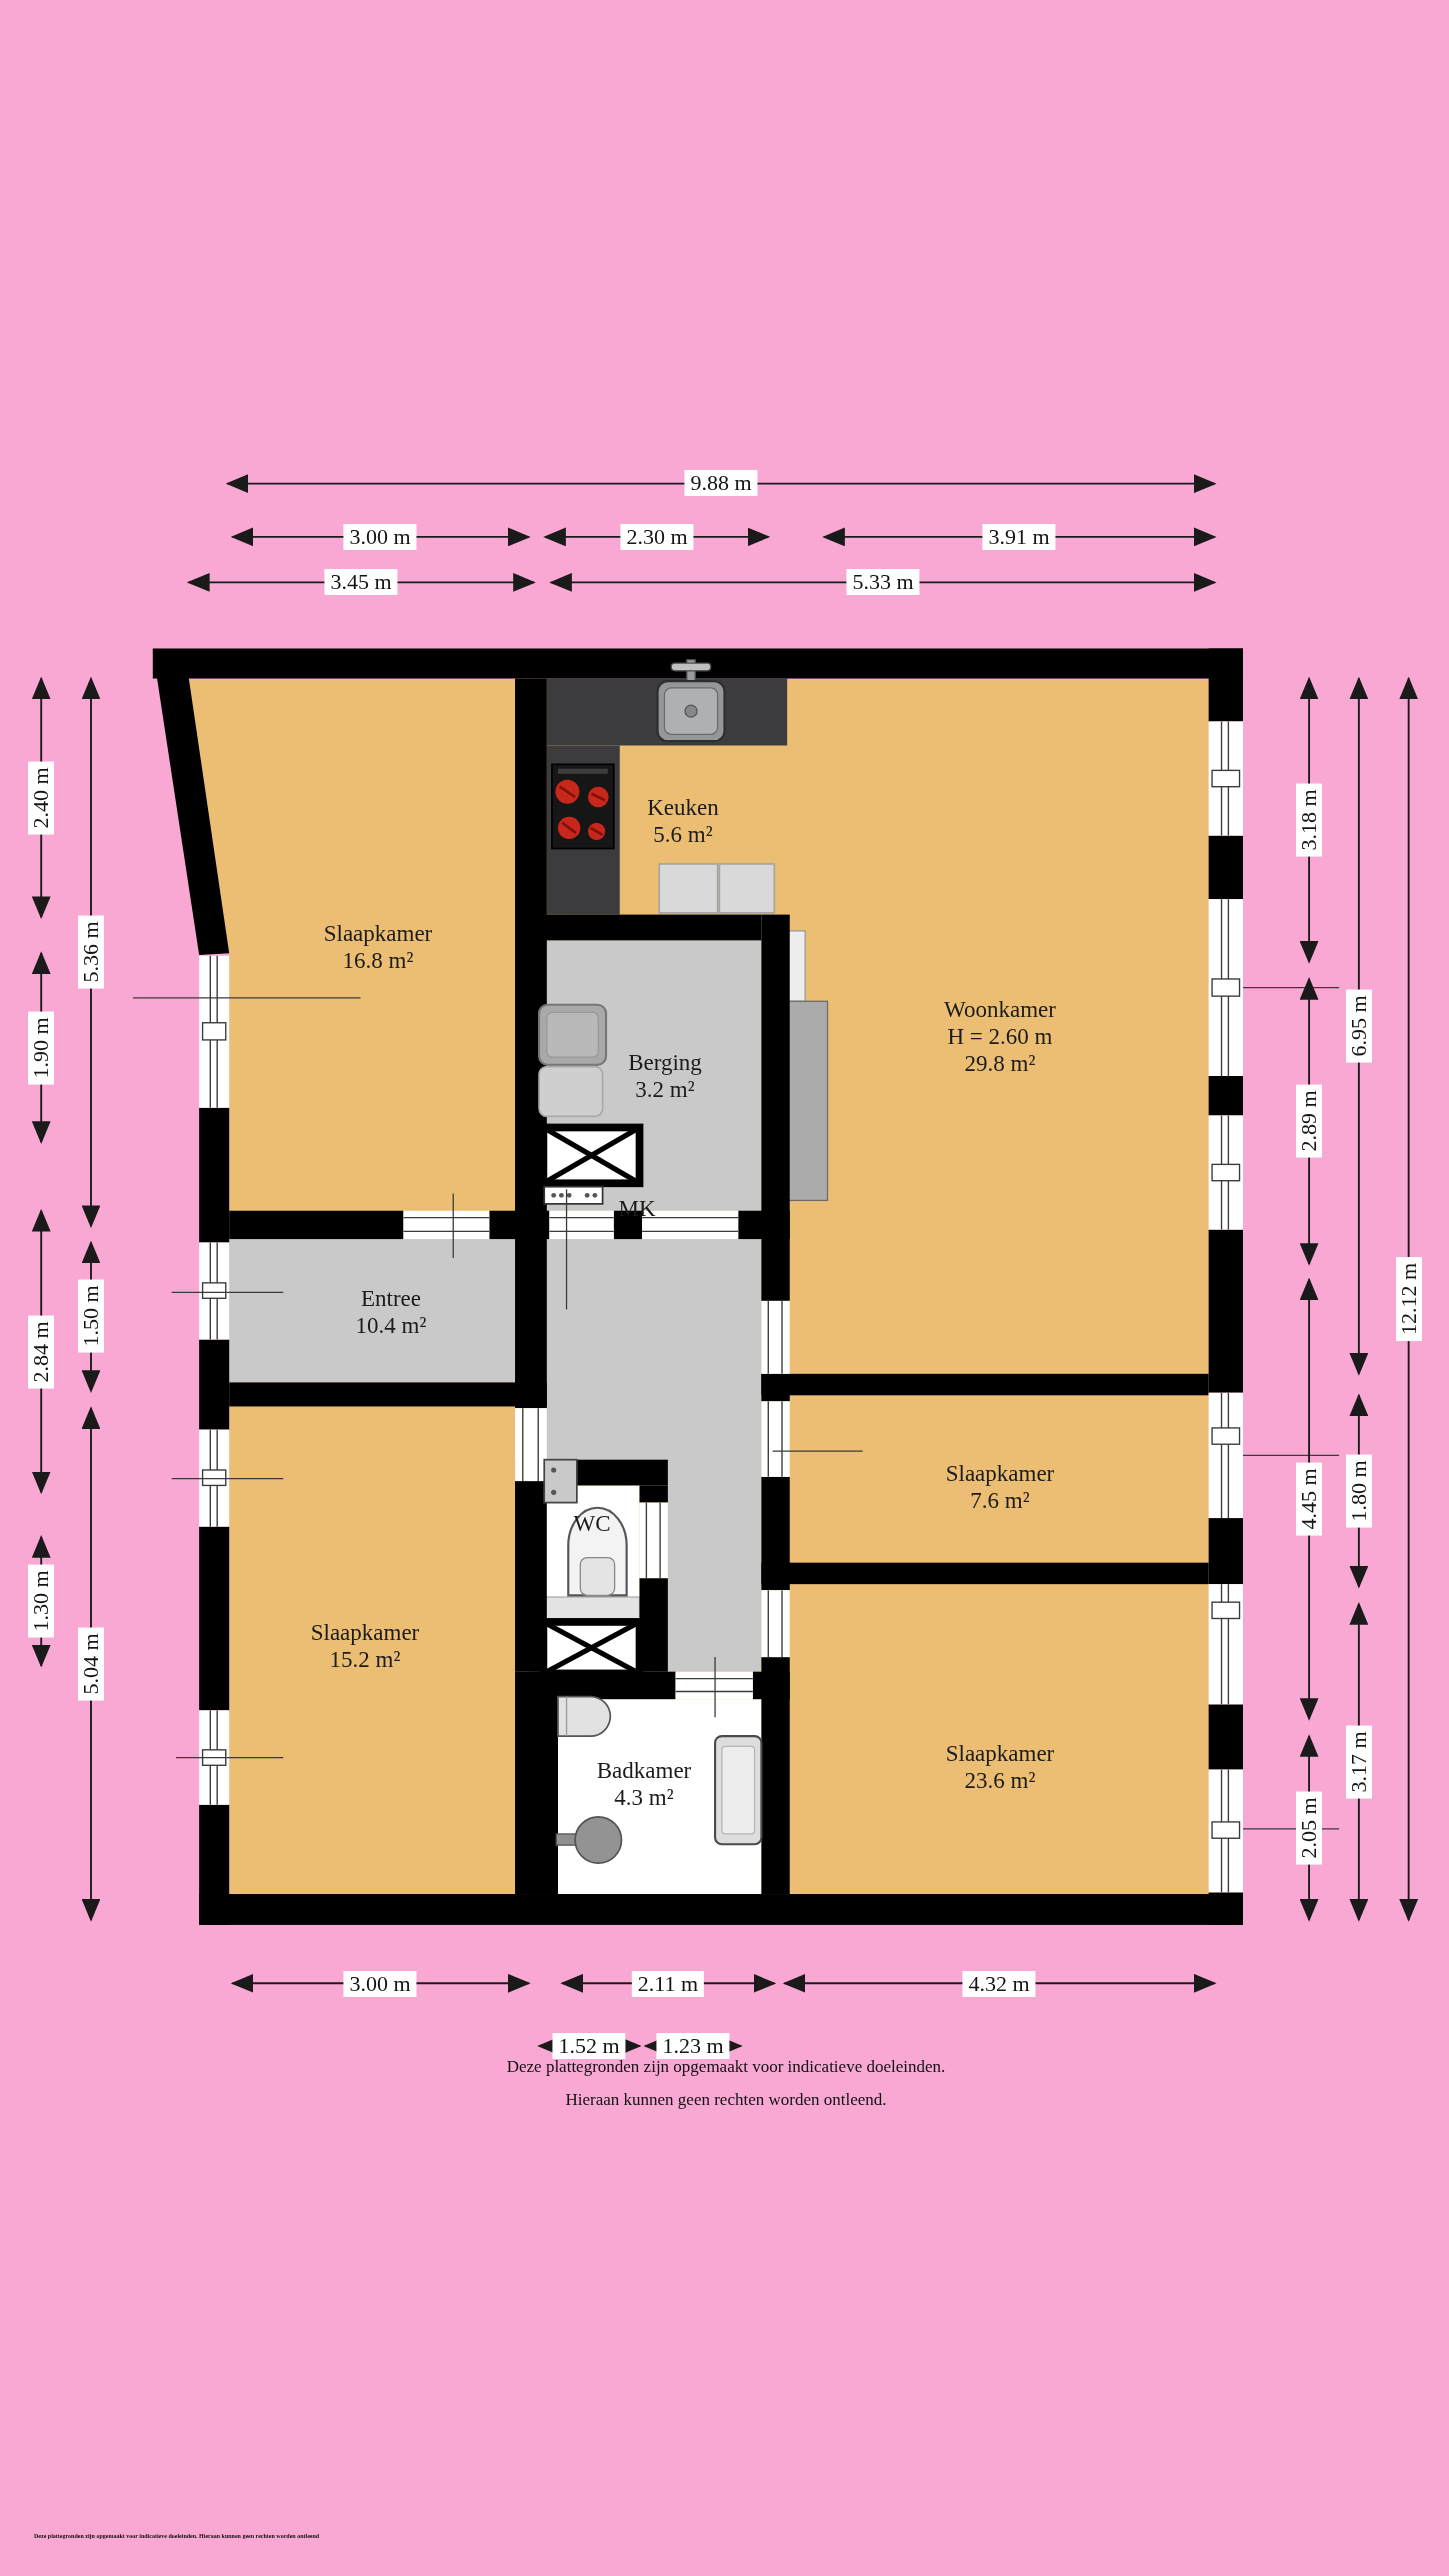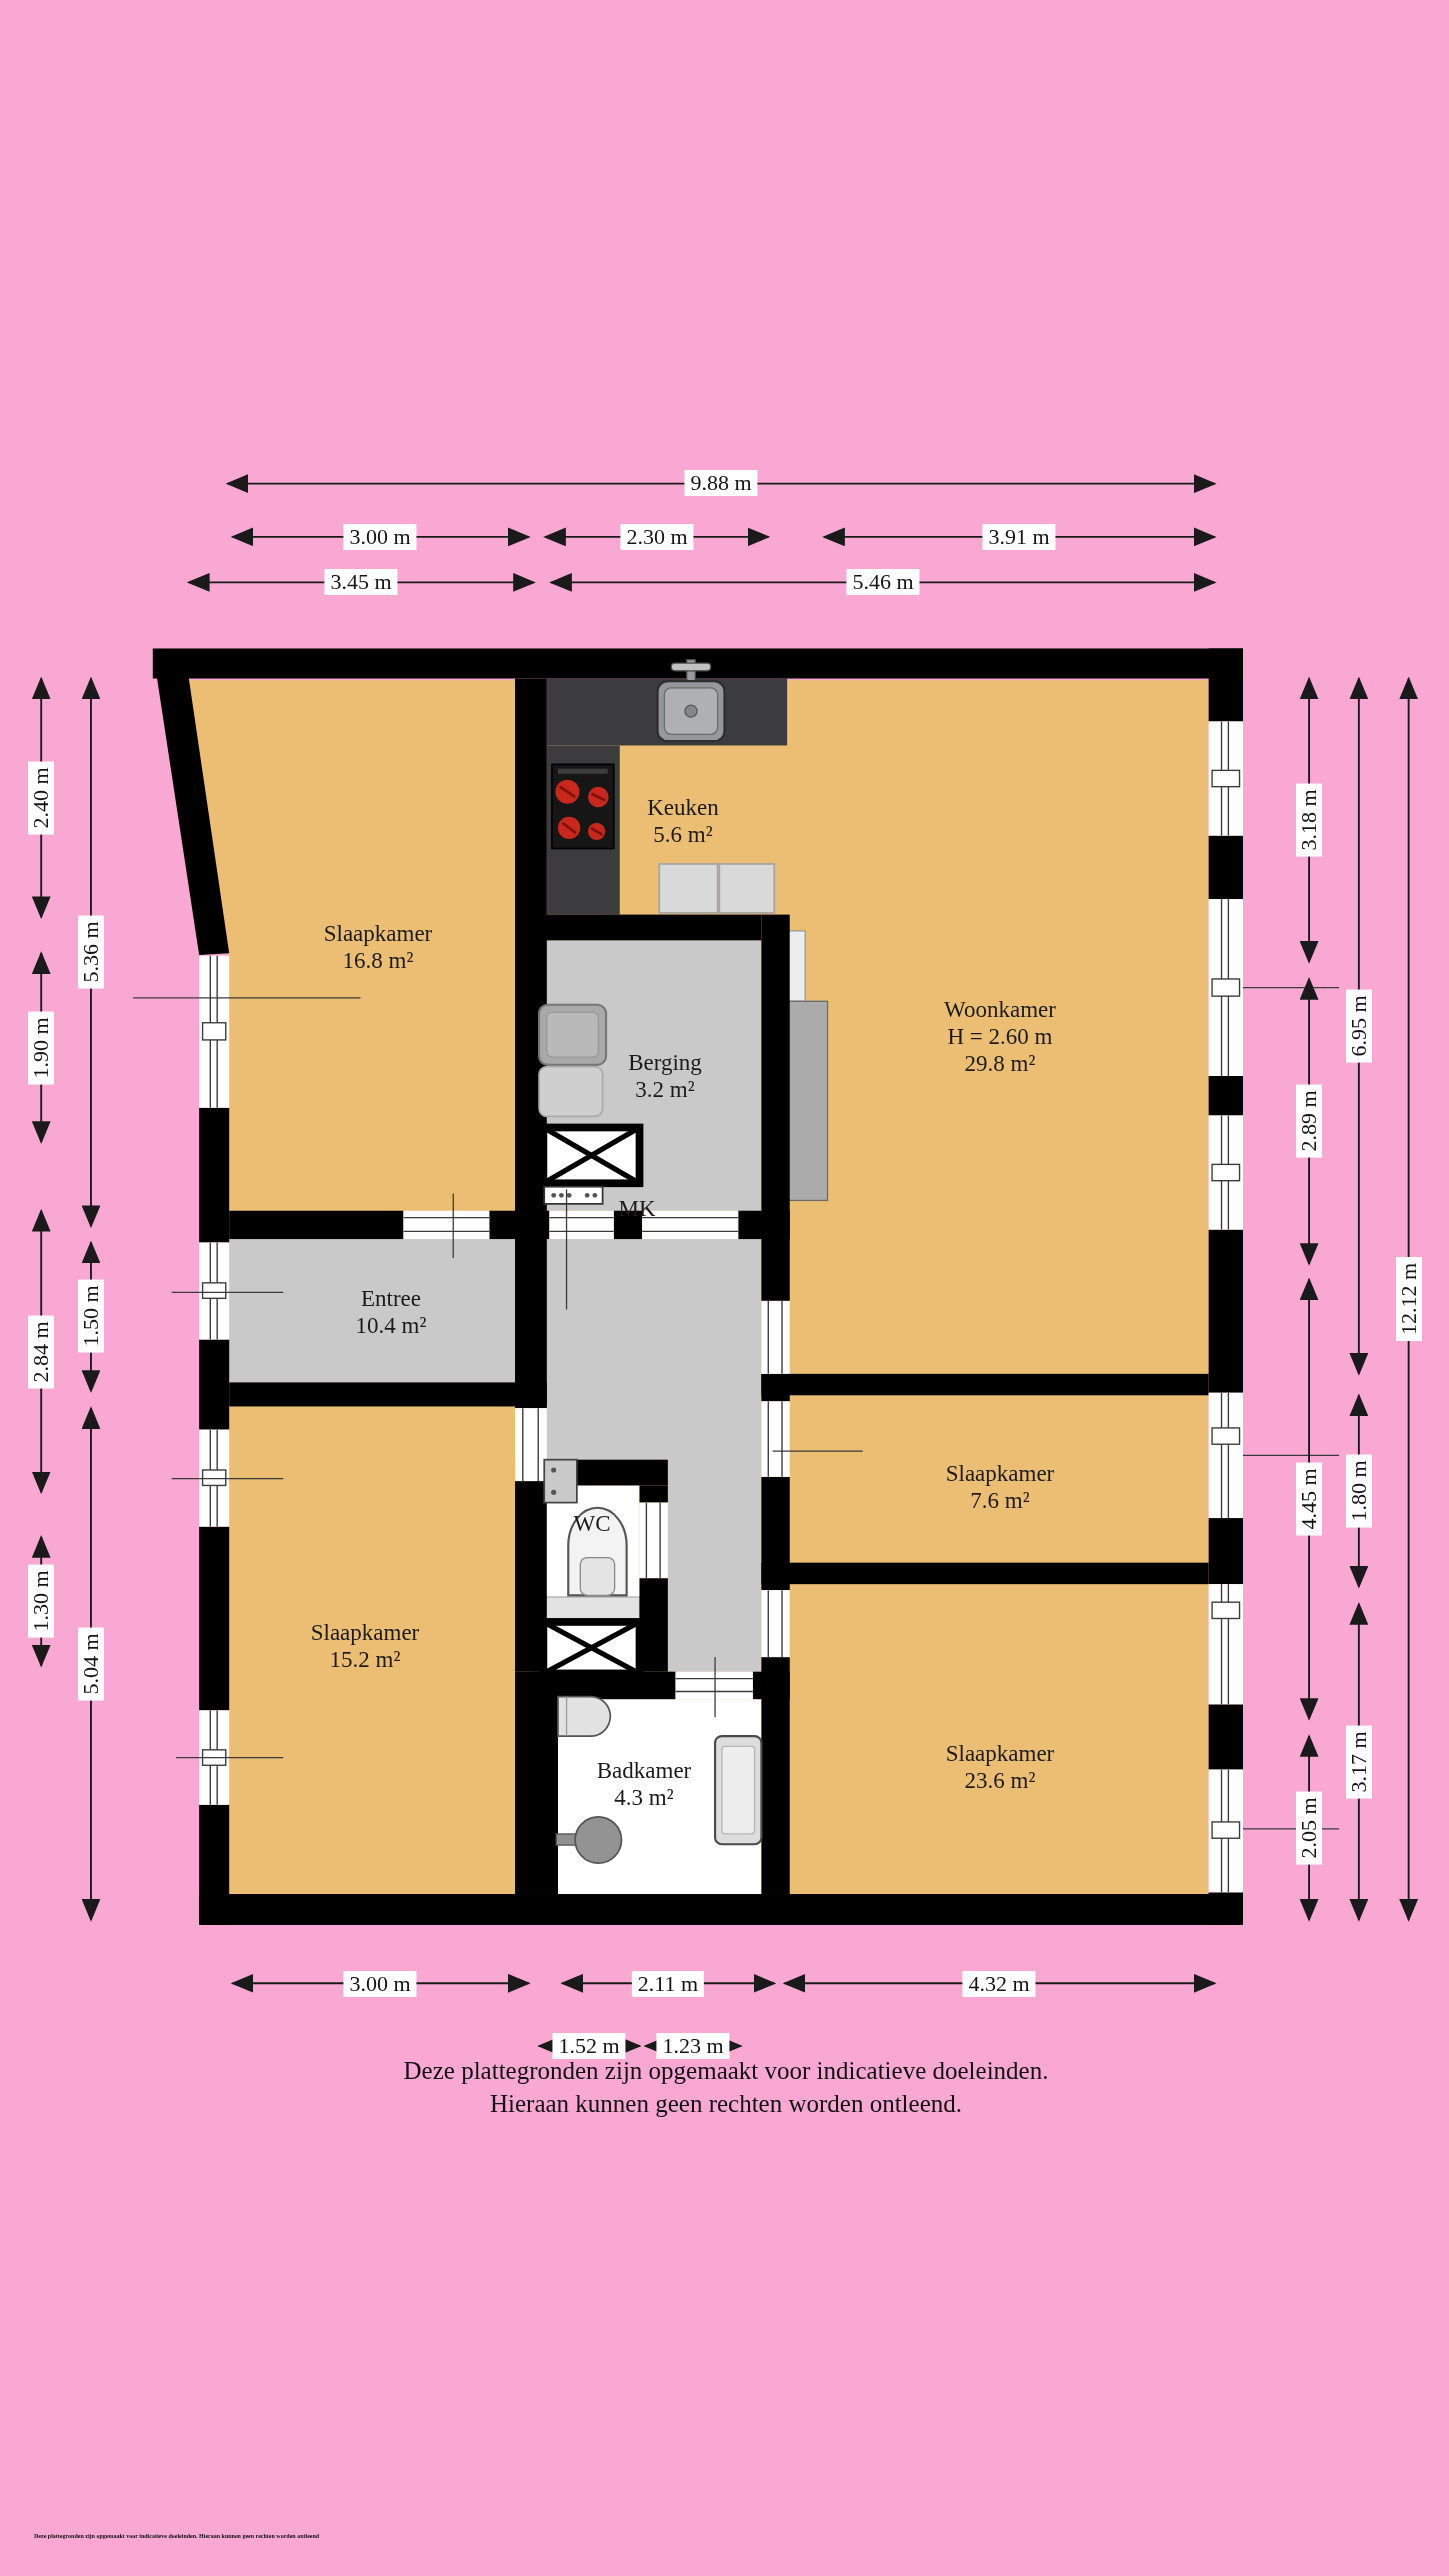"5.46 m" span.dim { text: 5.46 -> 5.33 }
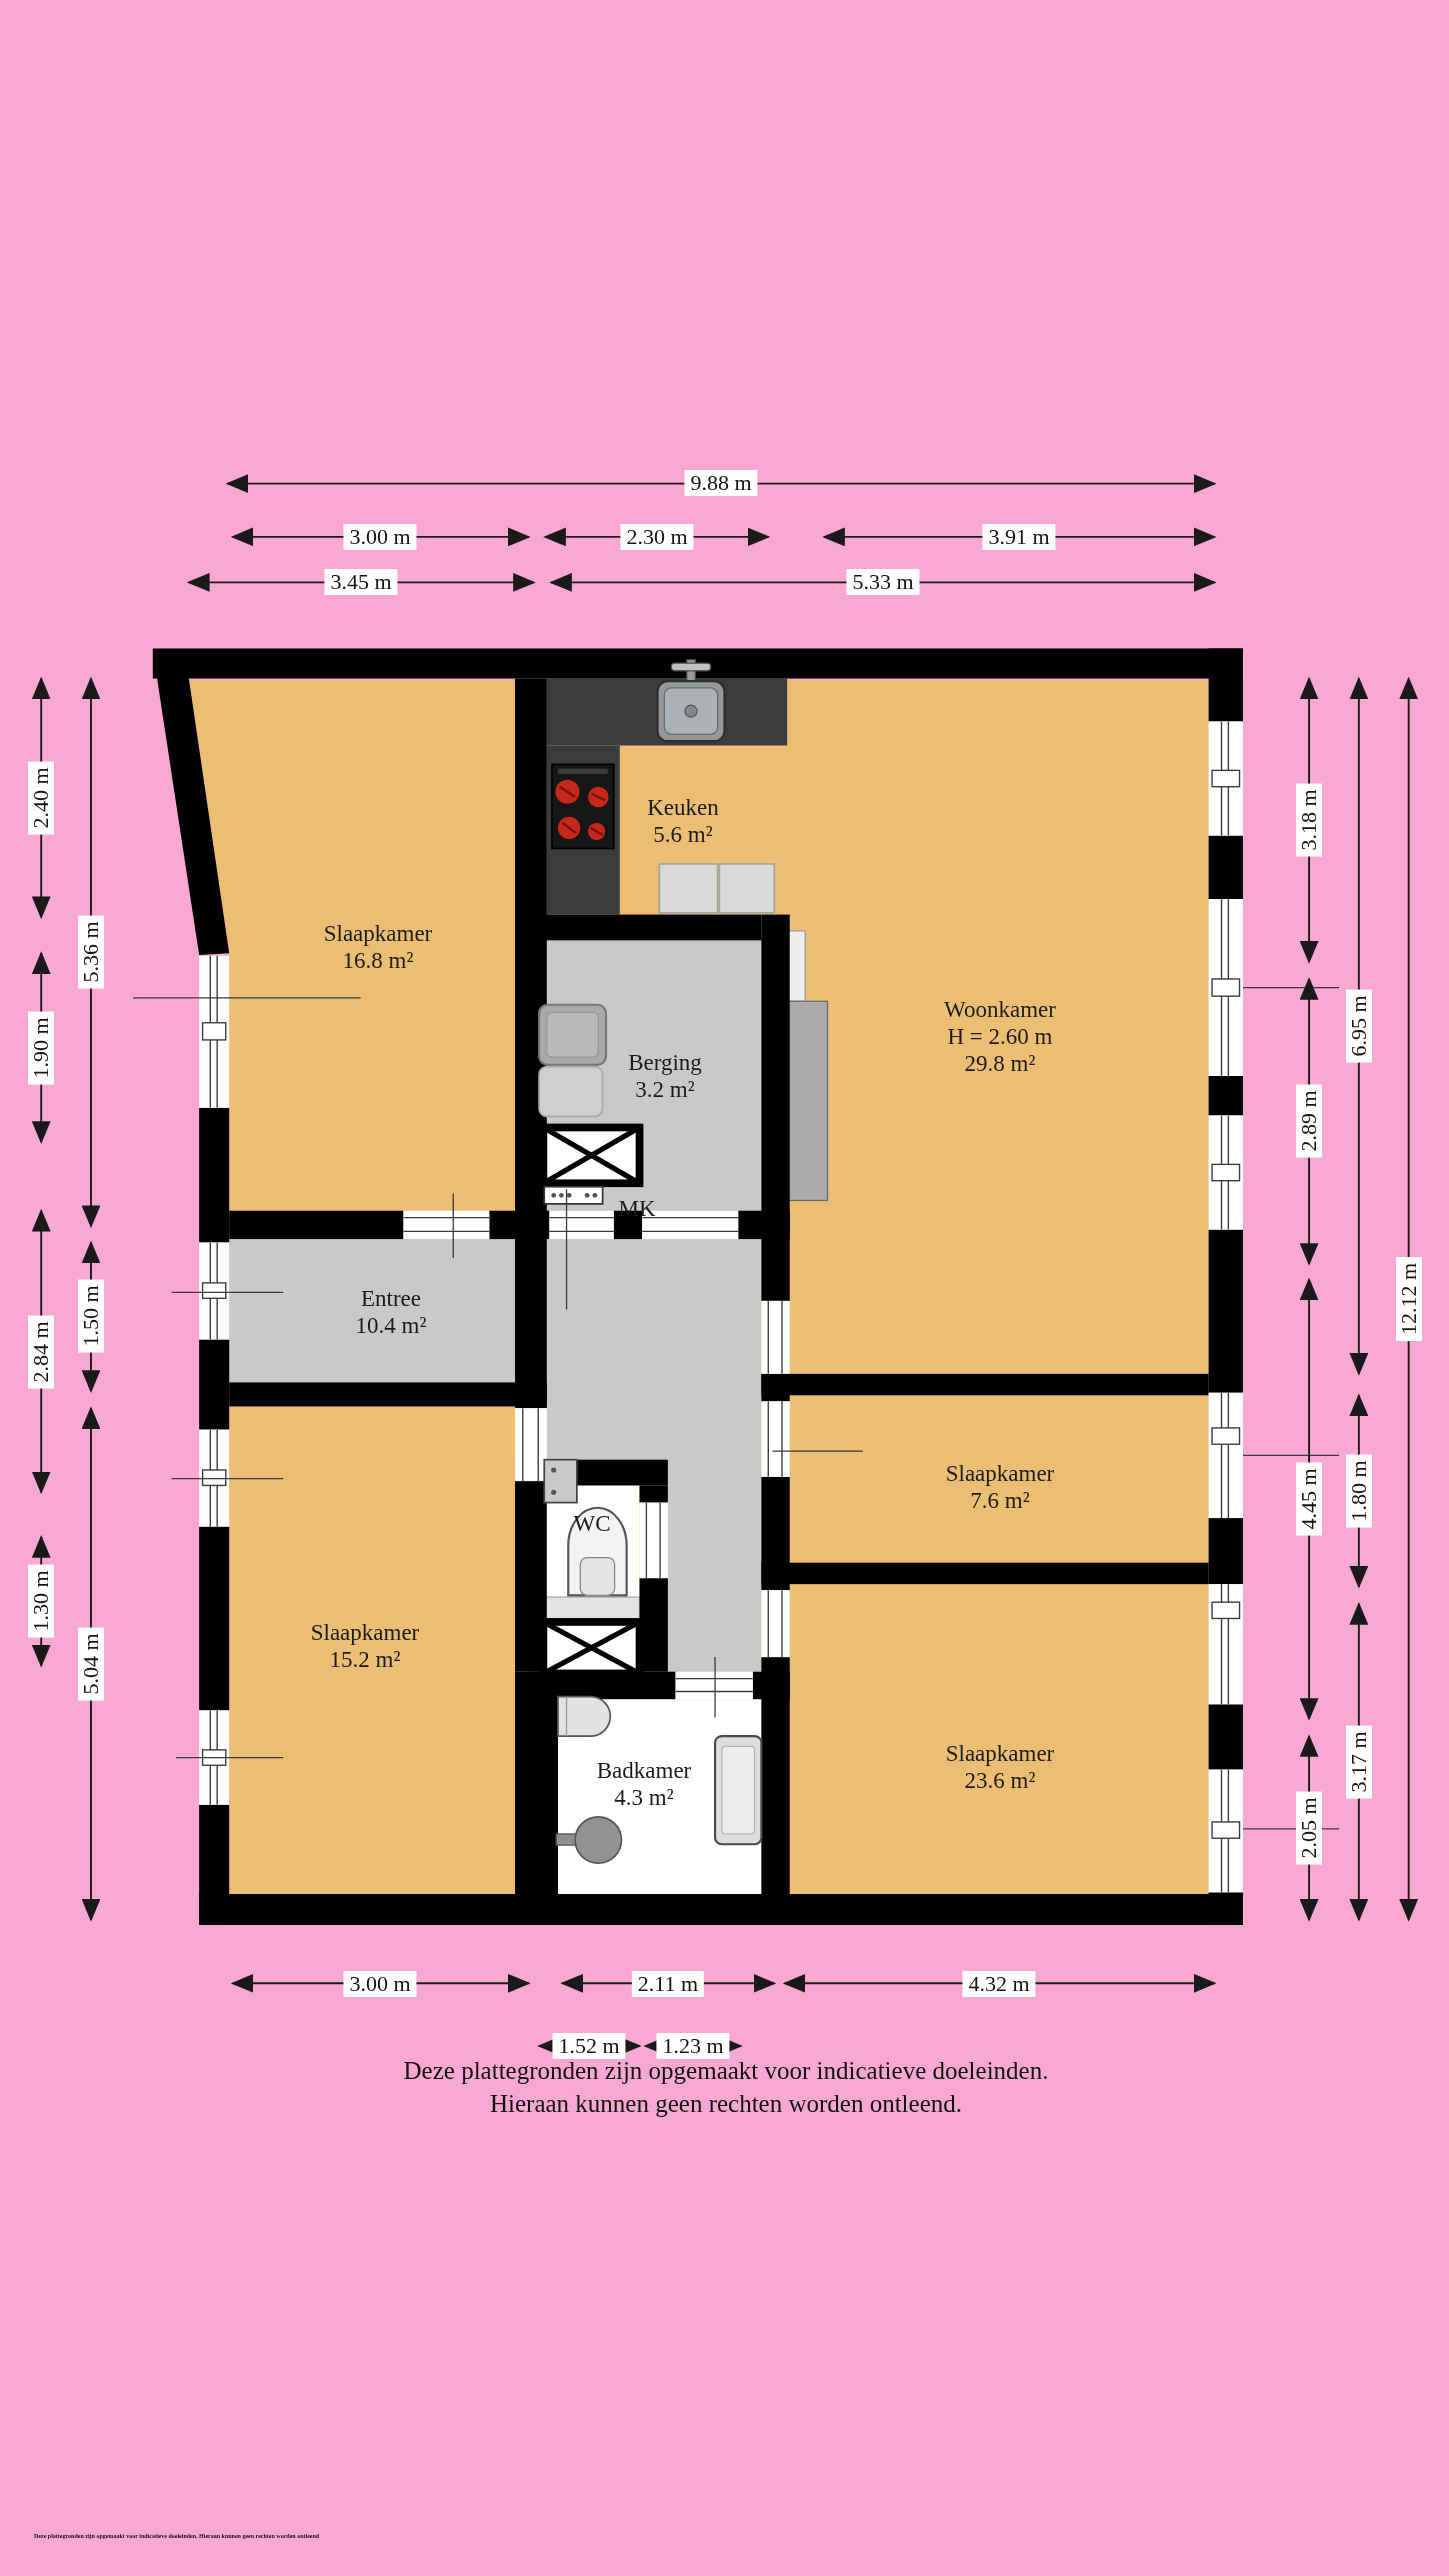"Deze plattegronden zijn opgemaakt voor indicatieve doeleinden." .footer-line { font-size: 25px -> 17px }
